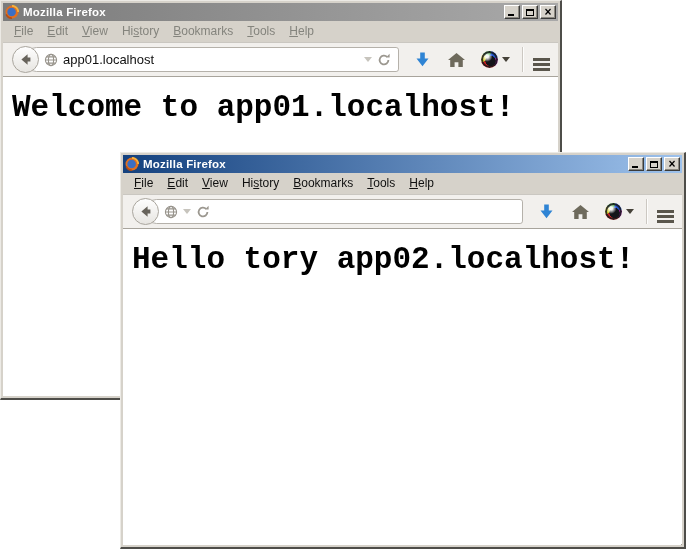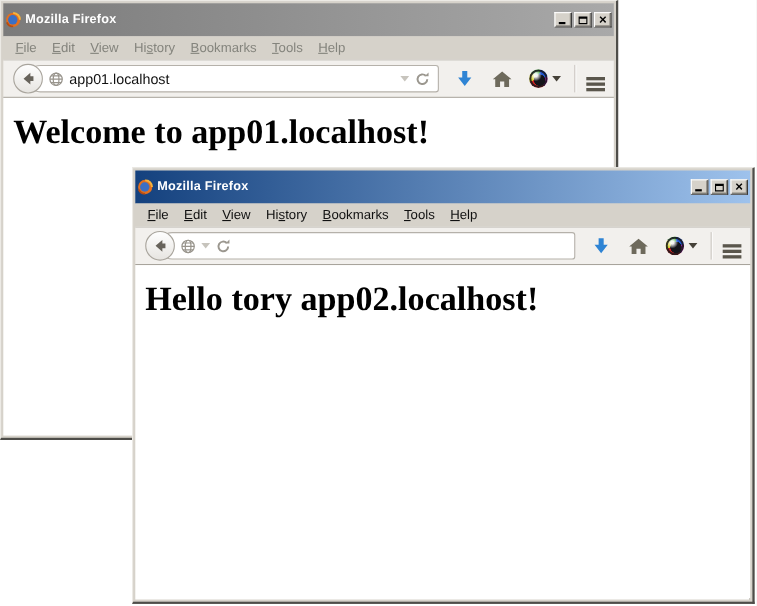"Mozilla Firefox" .titlebar { height: 30px -> 18px }
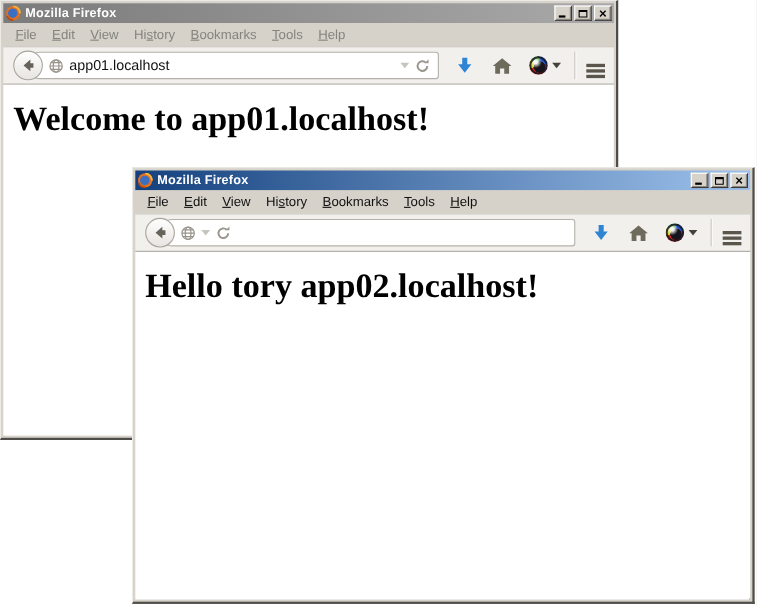"Welcome to app01.localhost!" .content h1 { font-family: Liberation Serif, serif -> Liberation Mono, monospace }
